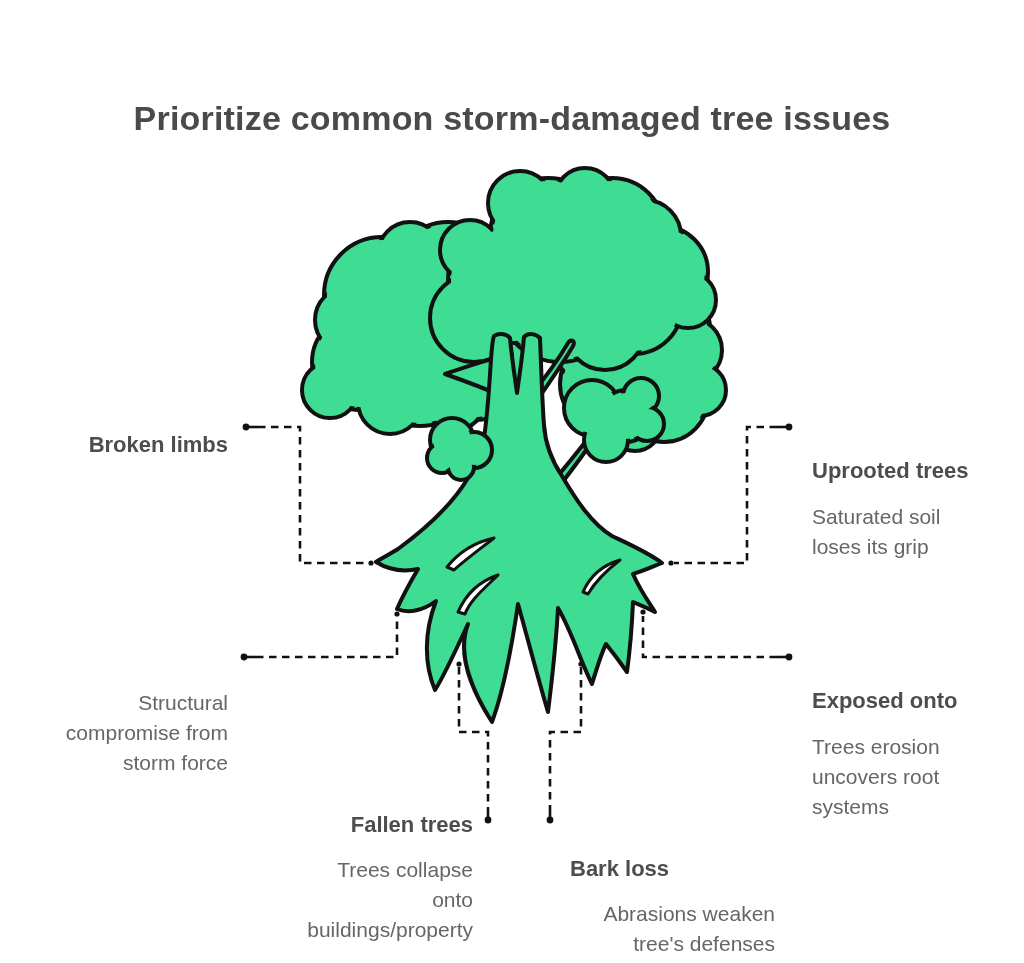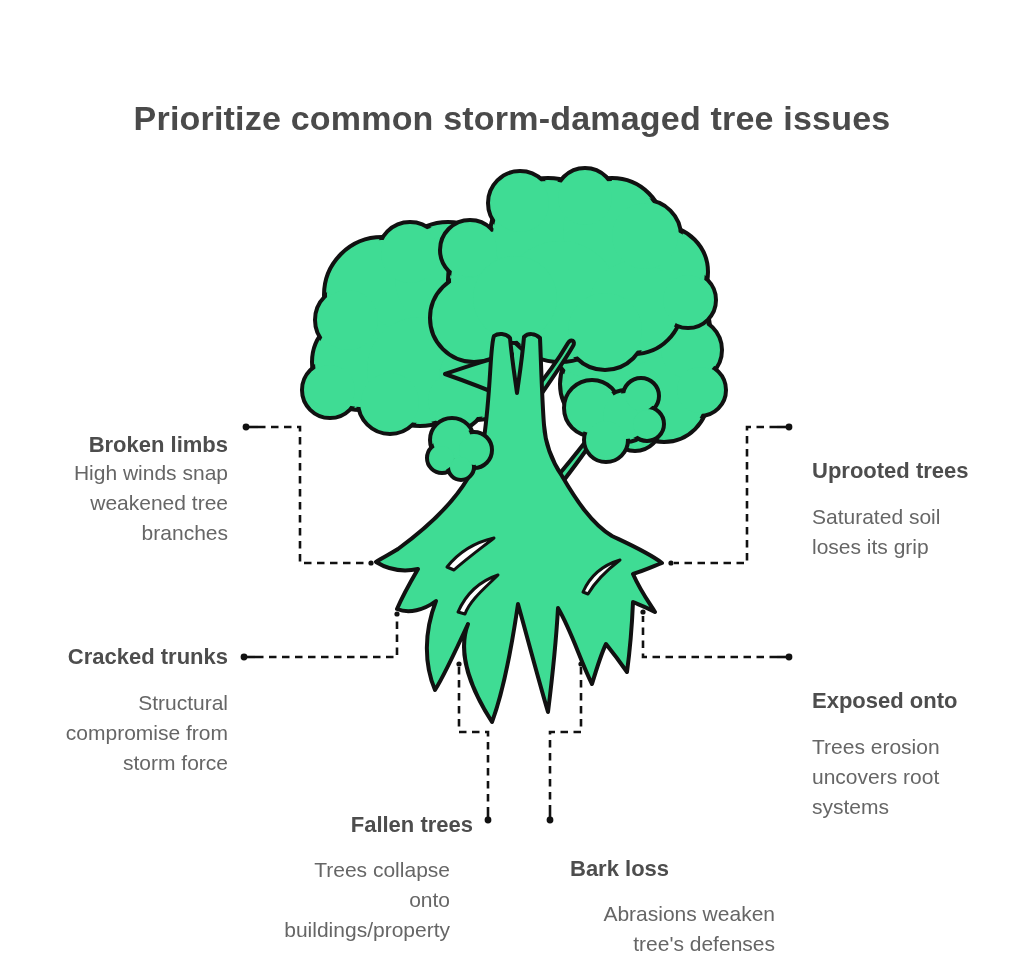"High winds snap weakened tree" div.issue-desc { html: <div>High winds snap weakened tree branches</div> -> none }
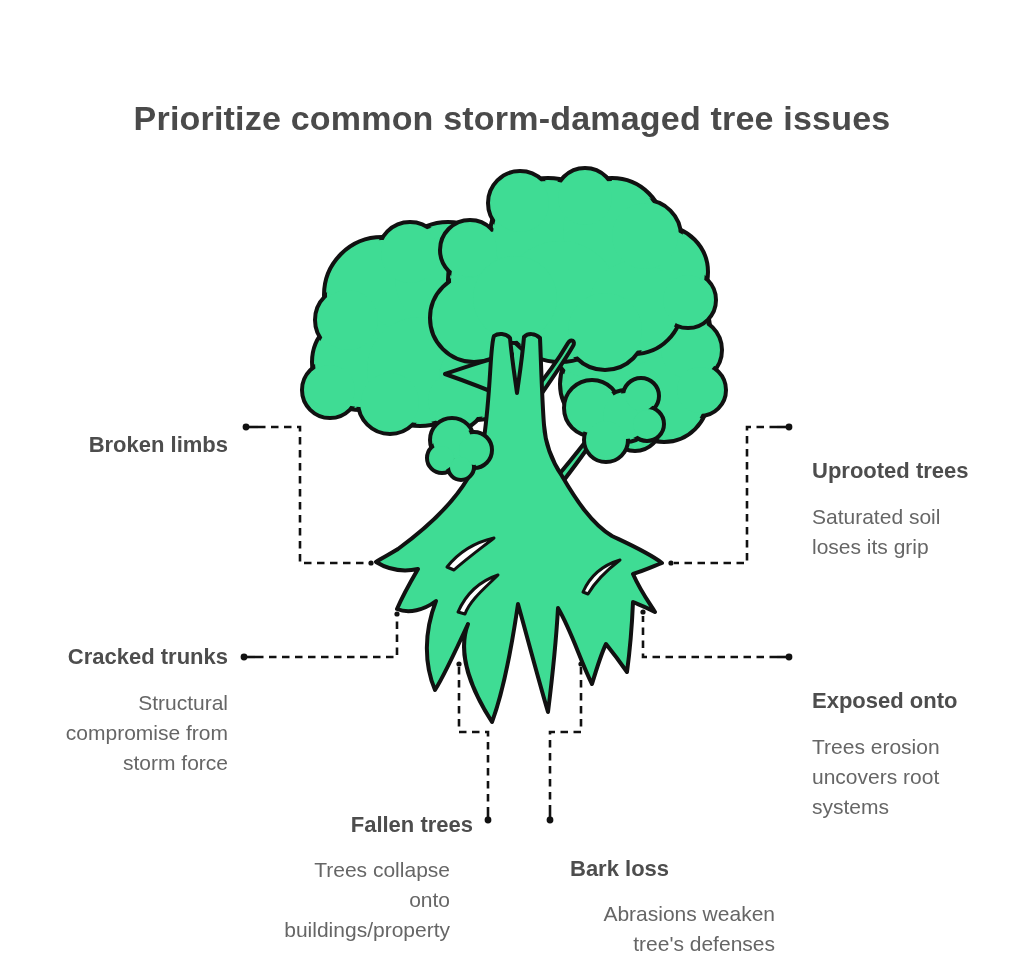"Cracked trunks" div.issue-label { html: <div>Cracked trunks</div> -> none }
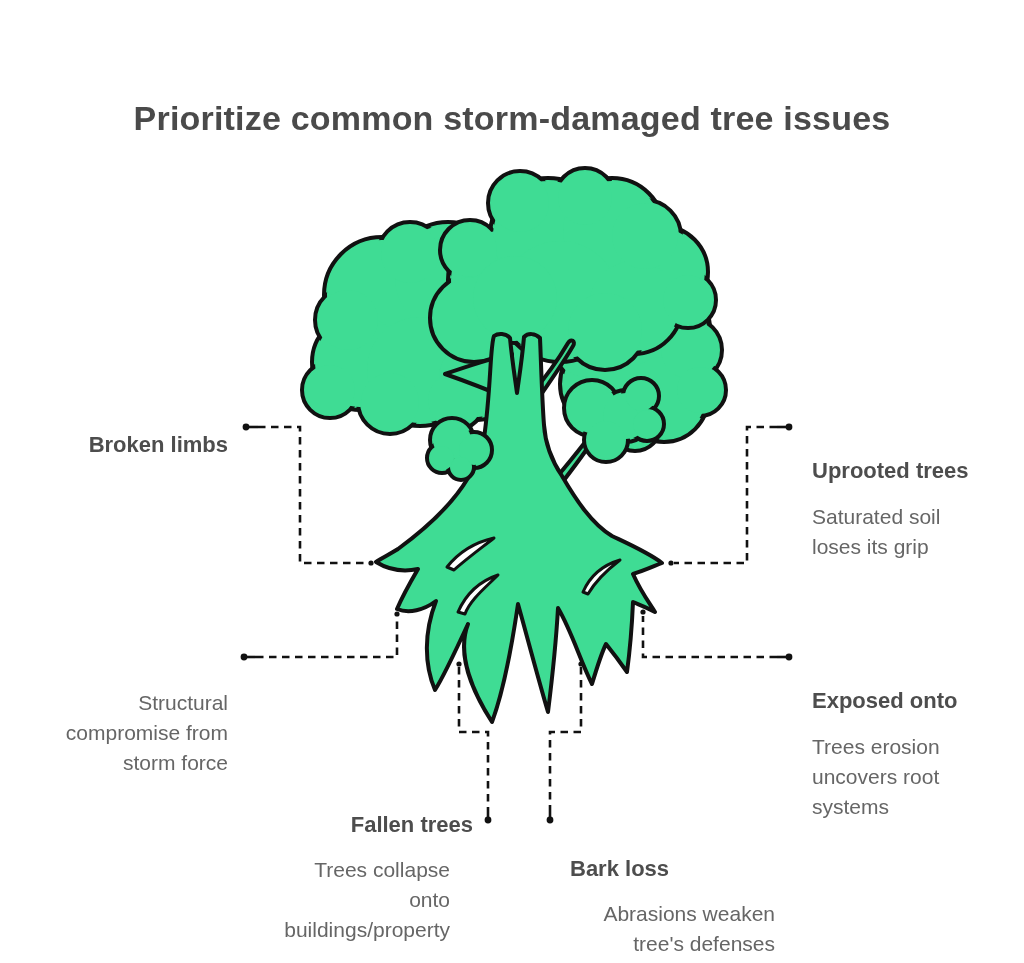"Trees collapse onto buildings/property" .dsc-fallen { right: 574px -> 551px }
